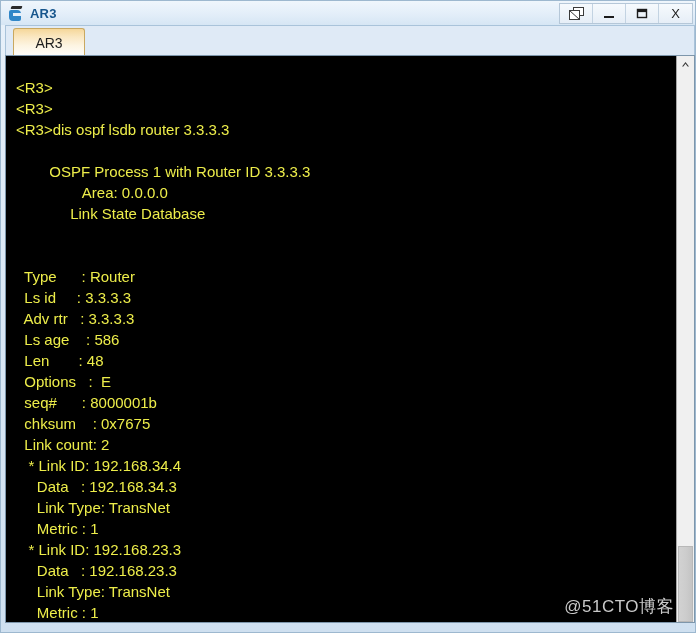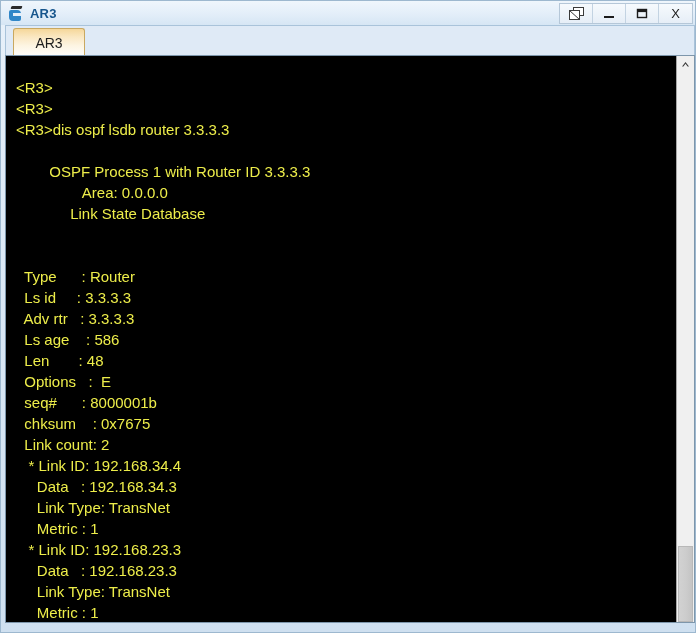"@51CTO博客" div { html: none -> <div>@51CTO博客</div> }
